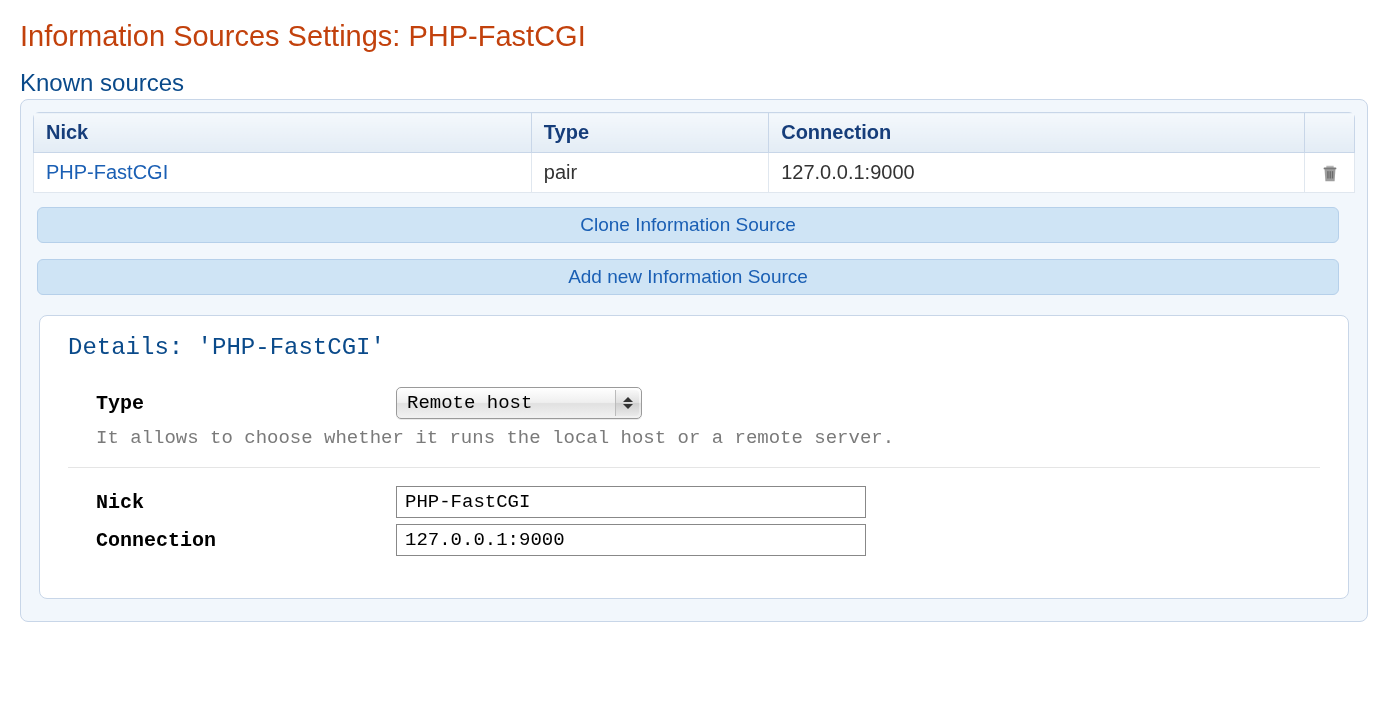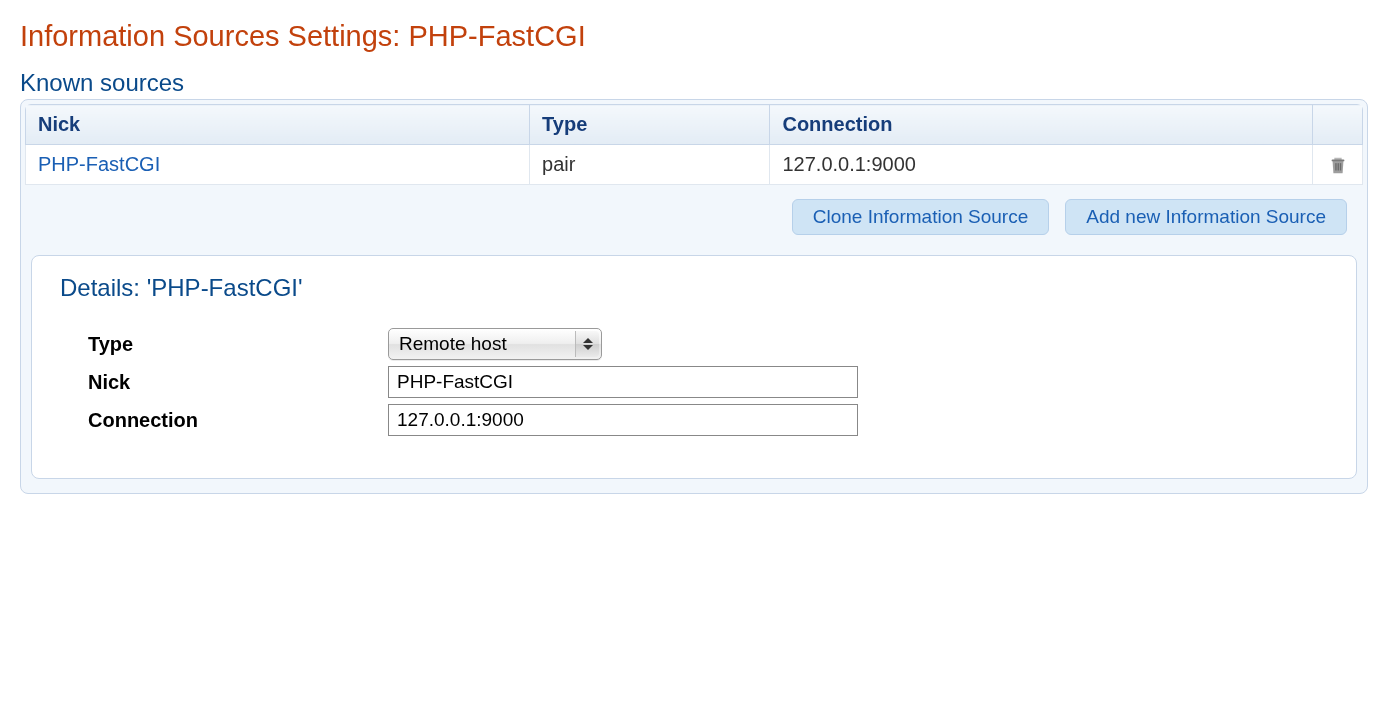"Nick" .outer-panel { padding: 4px -> 12px }
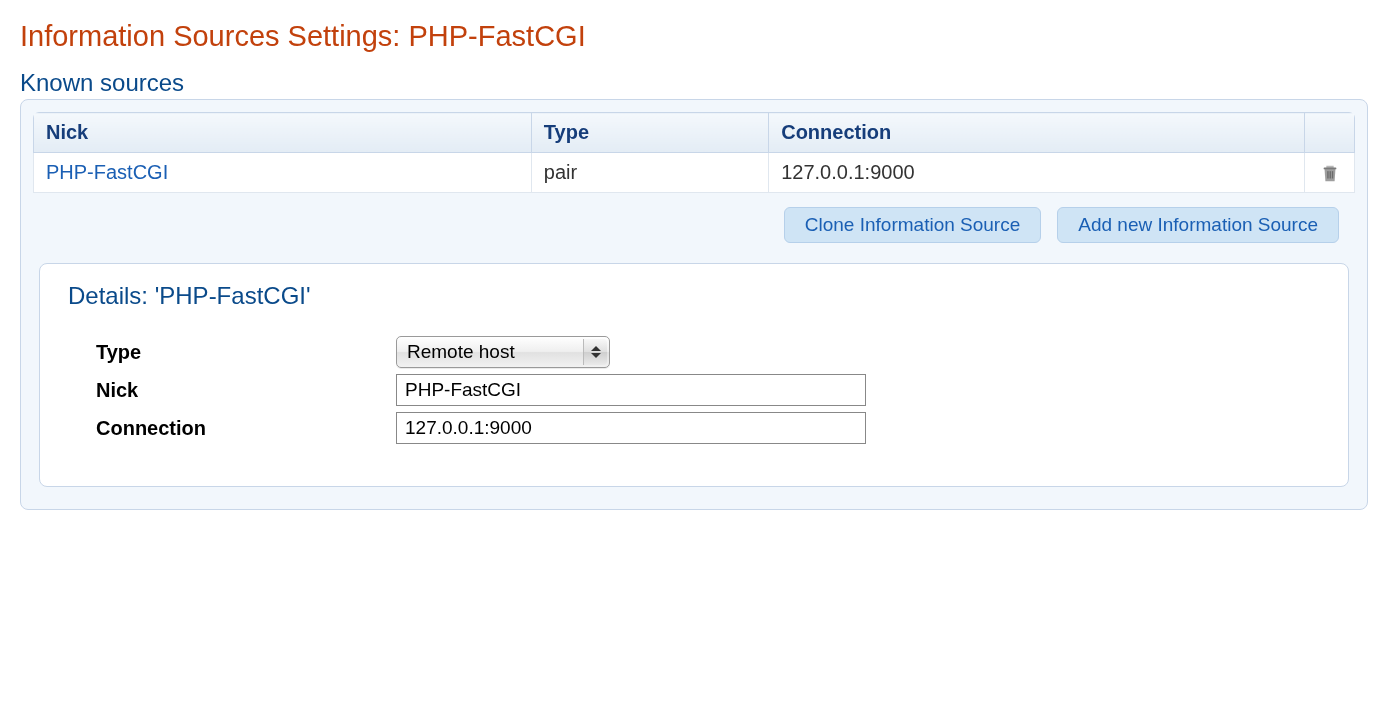"Clone Information Source" .button-row { flex-direction: none -> column }
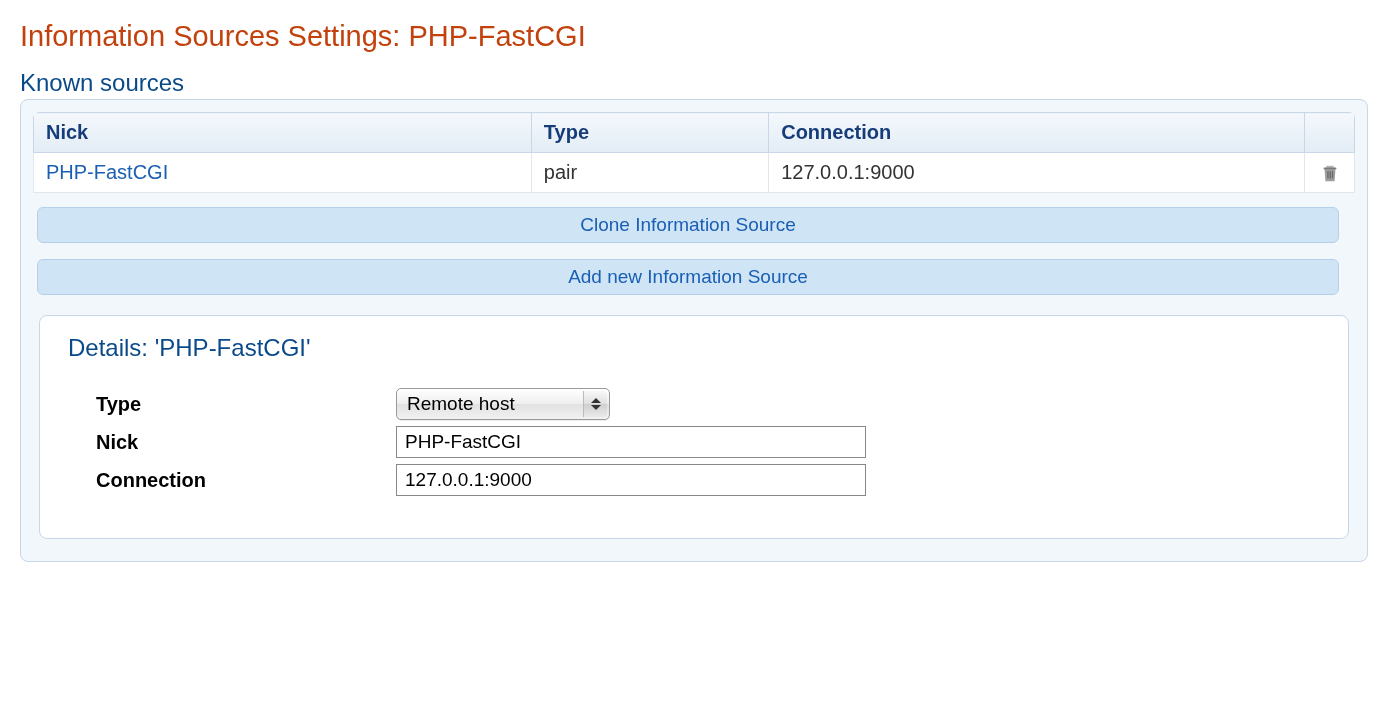"Details: 'PHP-FastCGI'" .details-panel { font-family: none -> Liberation Mono, monospace }
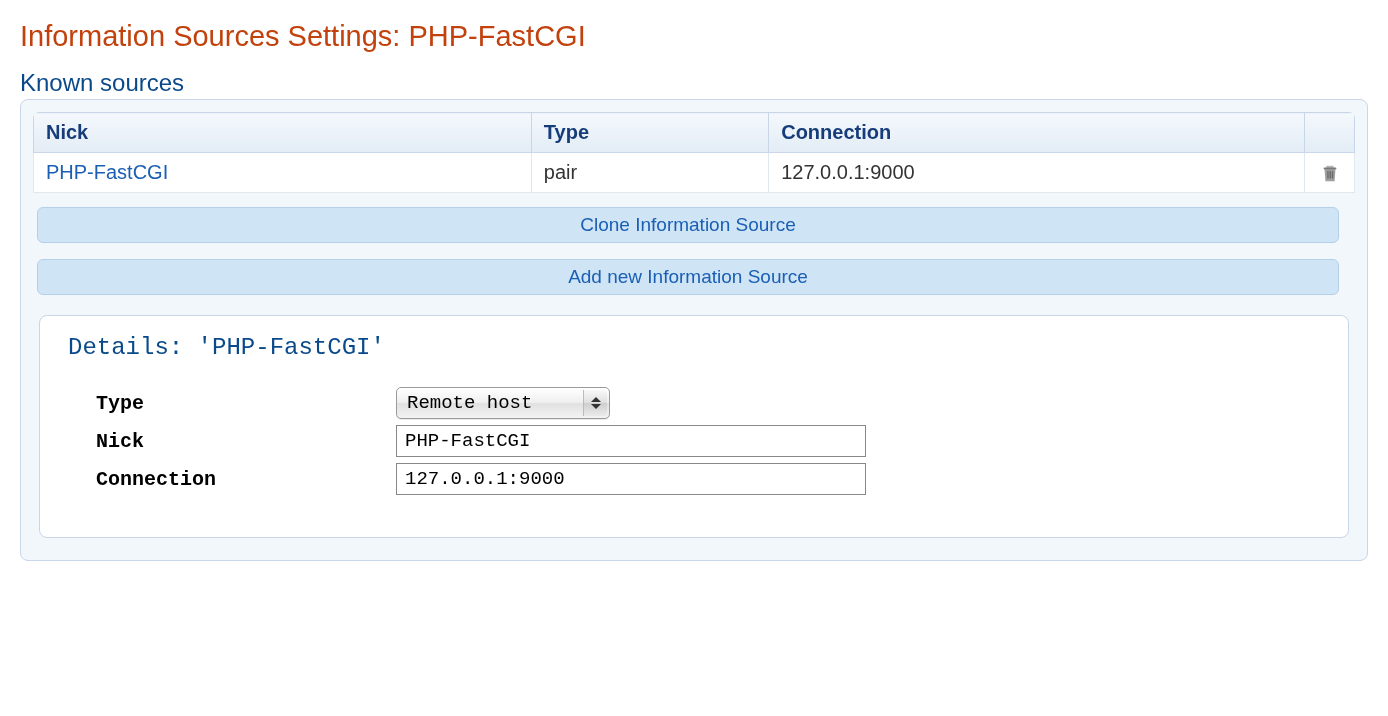"Remote host" .mac-select { width: 214px -> 246px }
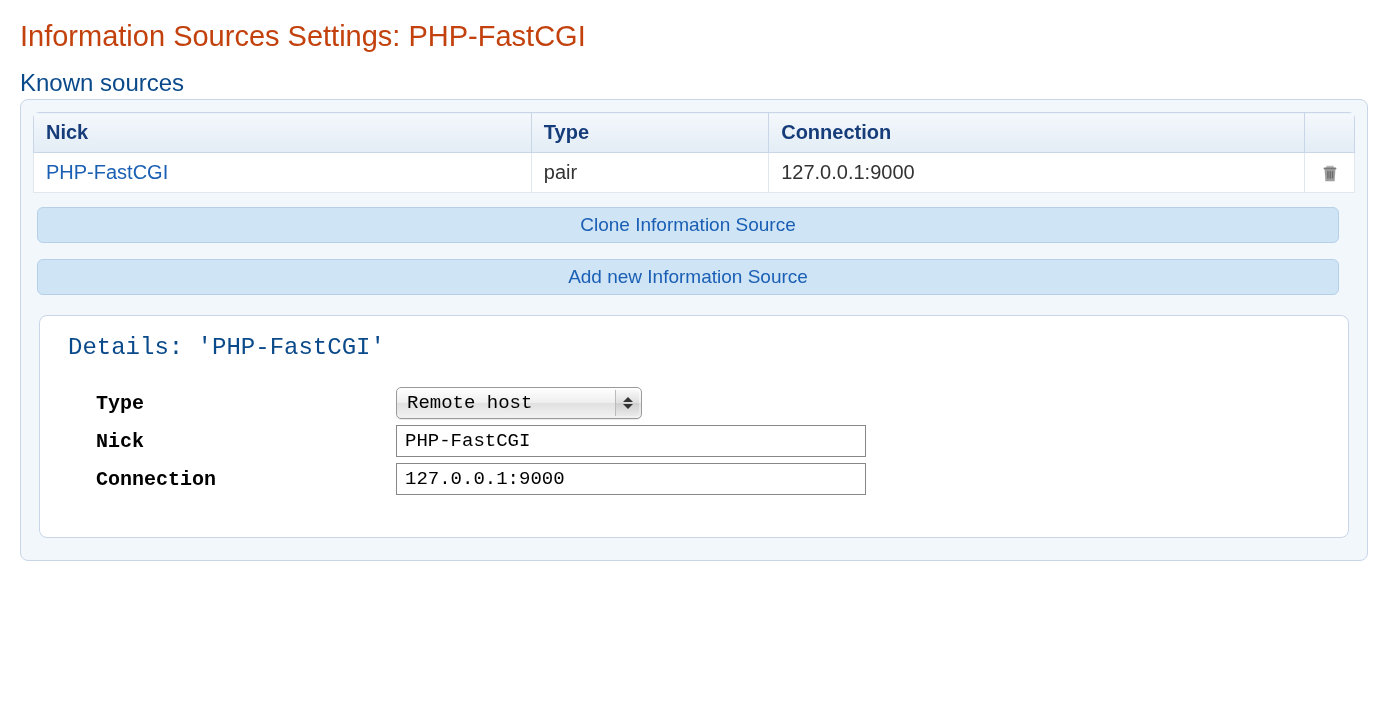"It allows to choose whether" div.form-help { html: none -> <div>It allows to choose whether it runs the local host or a remote server.</div> }
